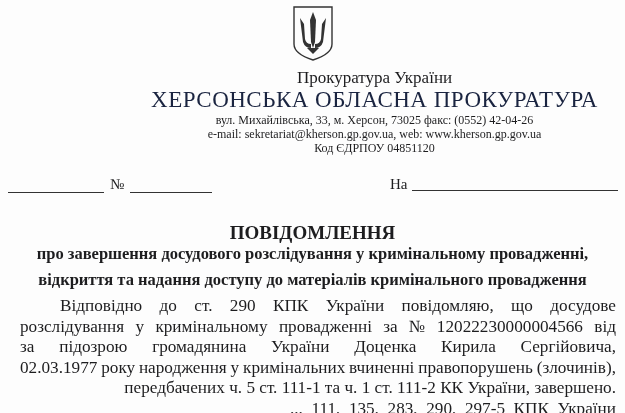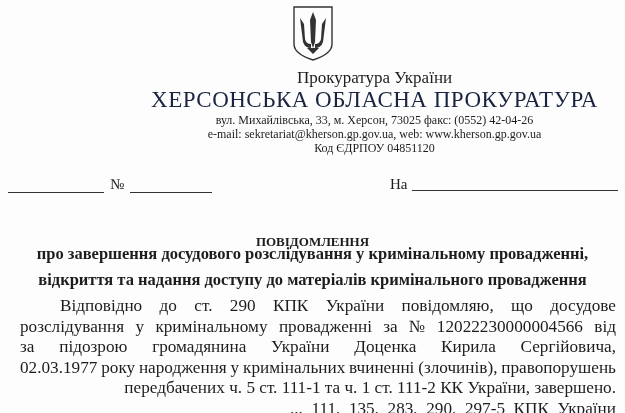"ПОВІДОМЛЕННЯ" .title { font-size: 13px -> 19px; top: 234px -> 222px }
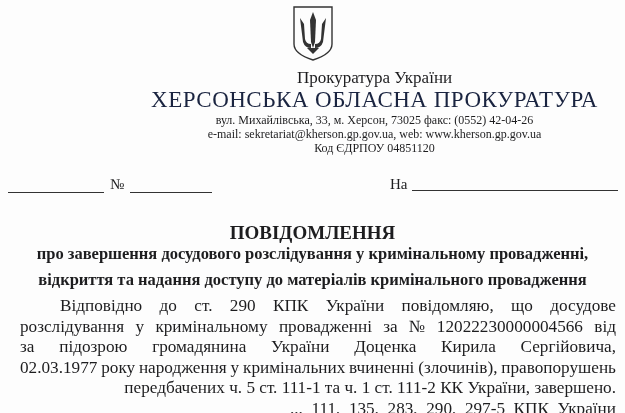"(злочинів)," span { order: before "правопорушень" -> after "правопорушень" }
